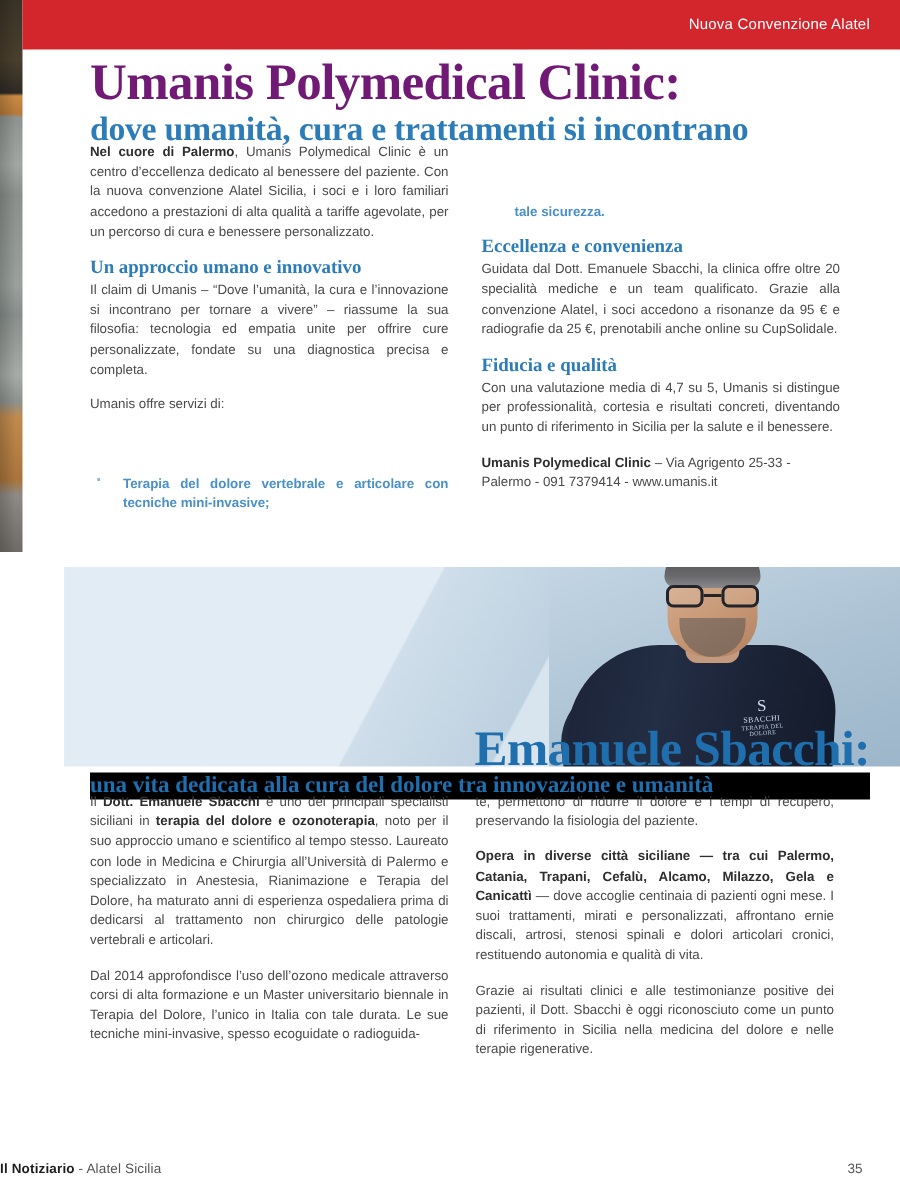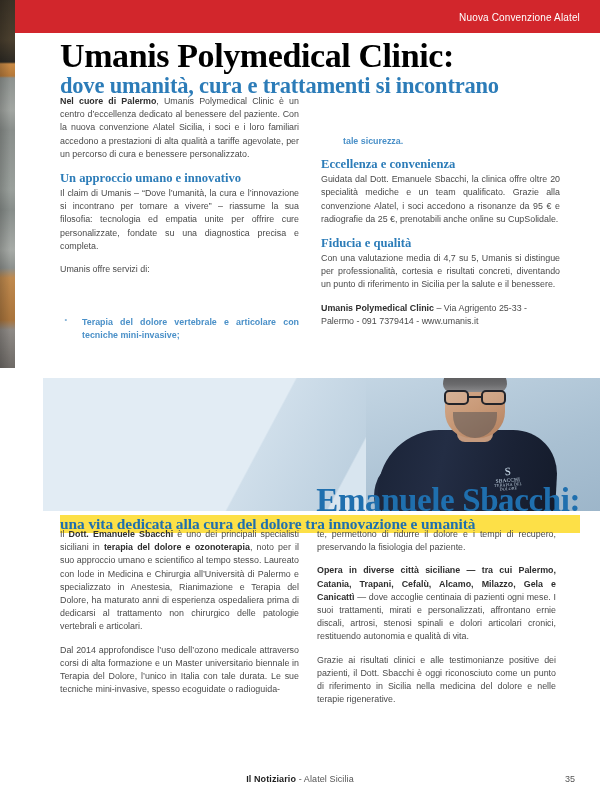"Umanis Polymedical Clinic:" .h1-main { color: #000000 -> #701a75 }
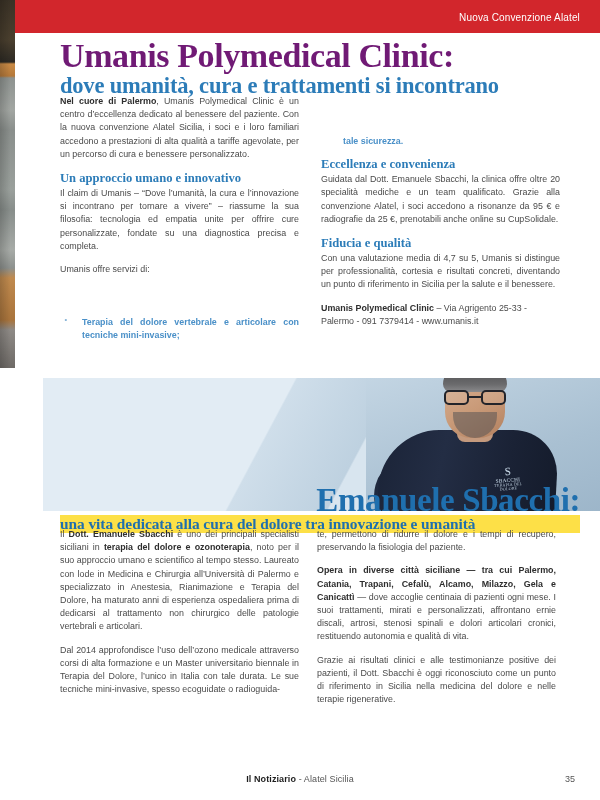"una vita dedicata alla cura" .h2-sub { background: #fde047 -> #000000 }
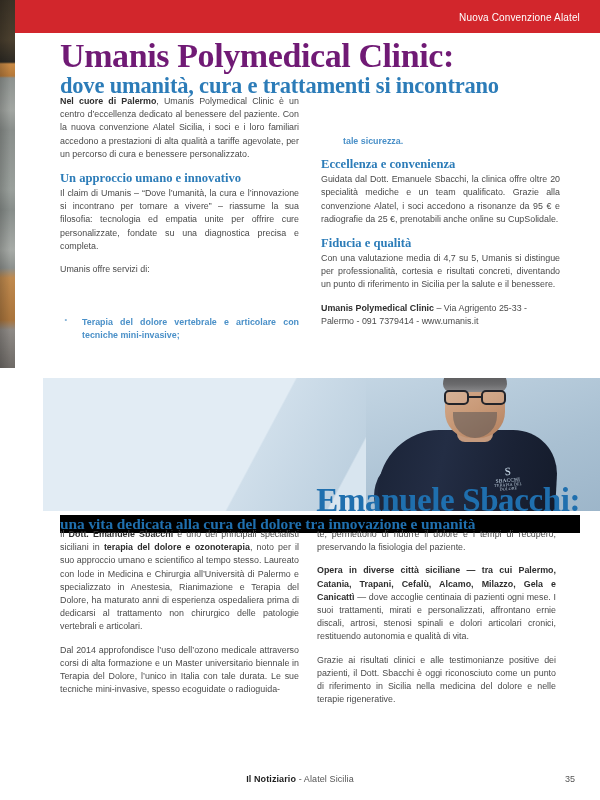"Il Notiziario - Alatel Sicilia" .footer-center { text-align: center -> left }
